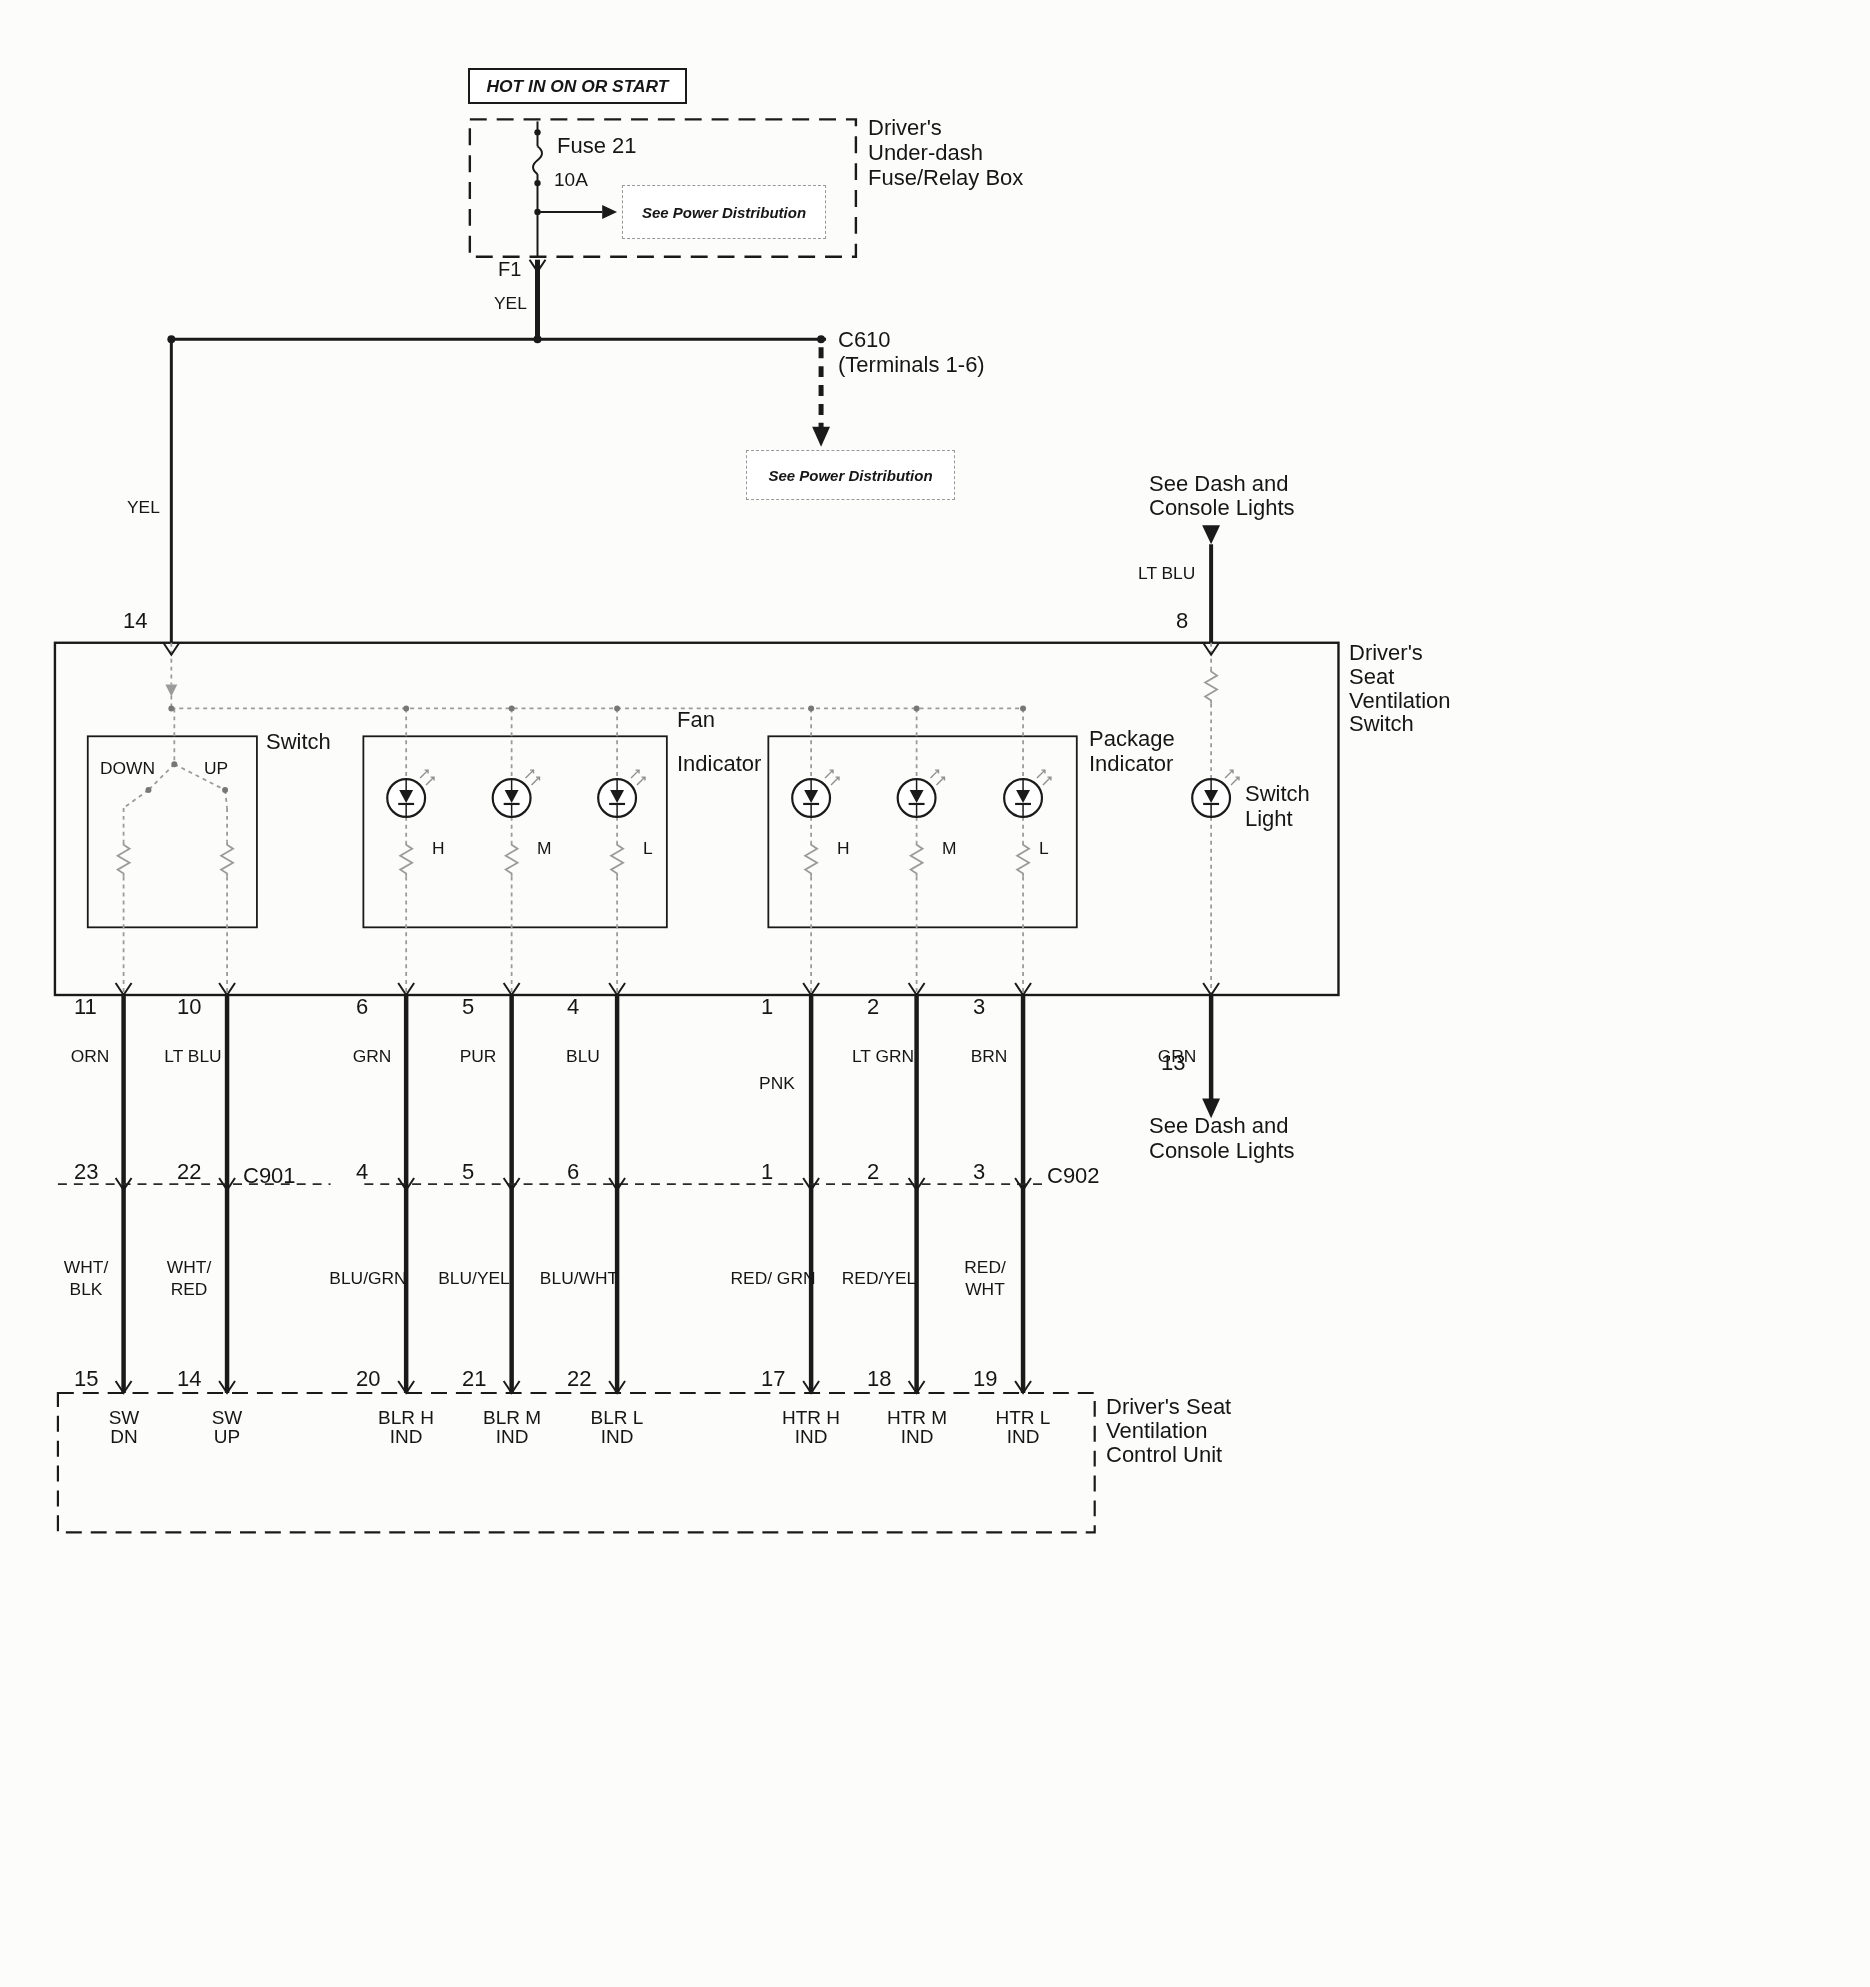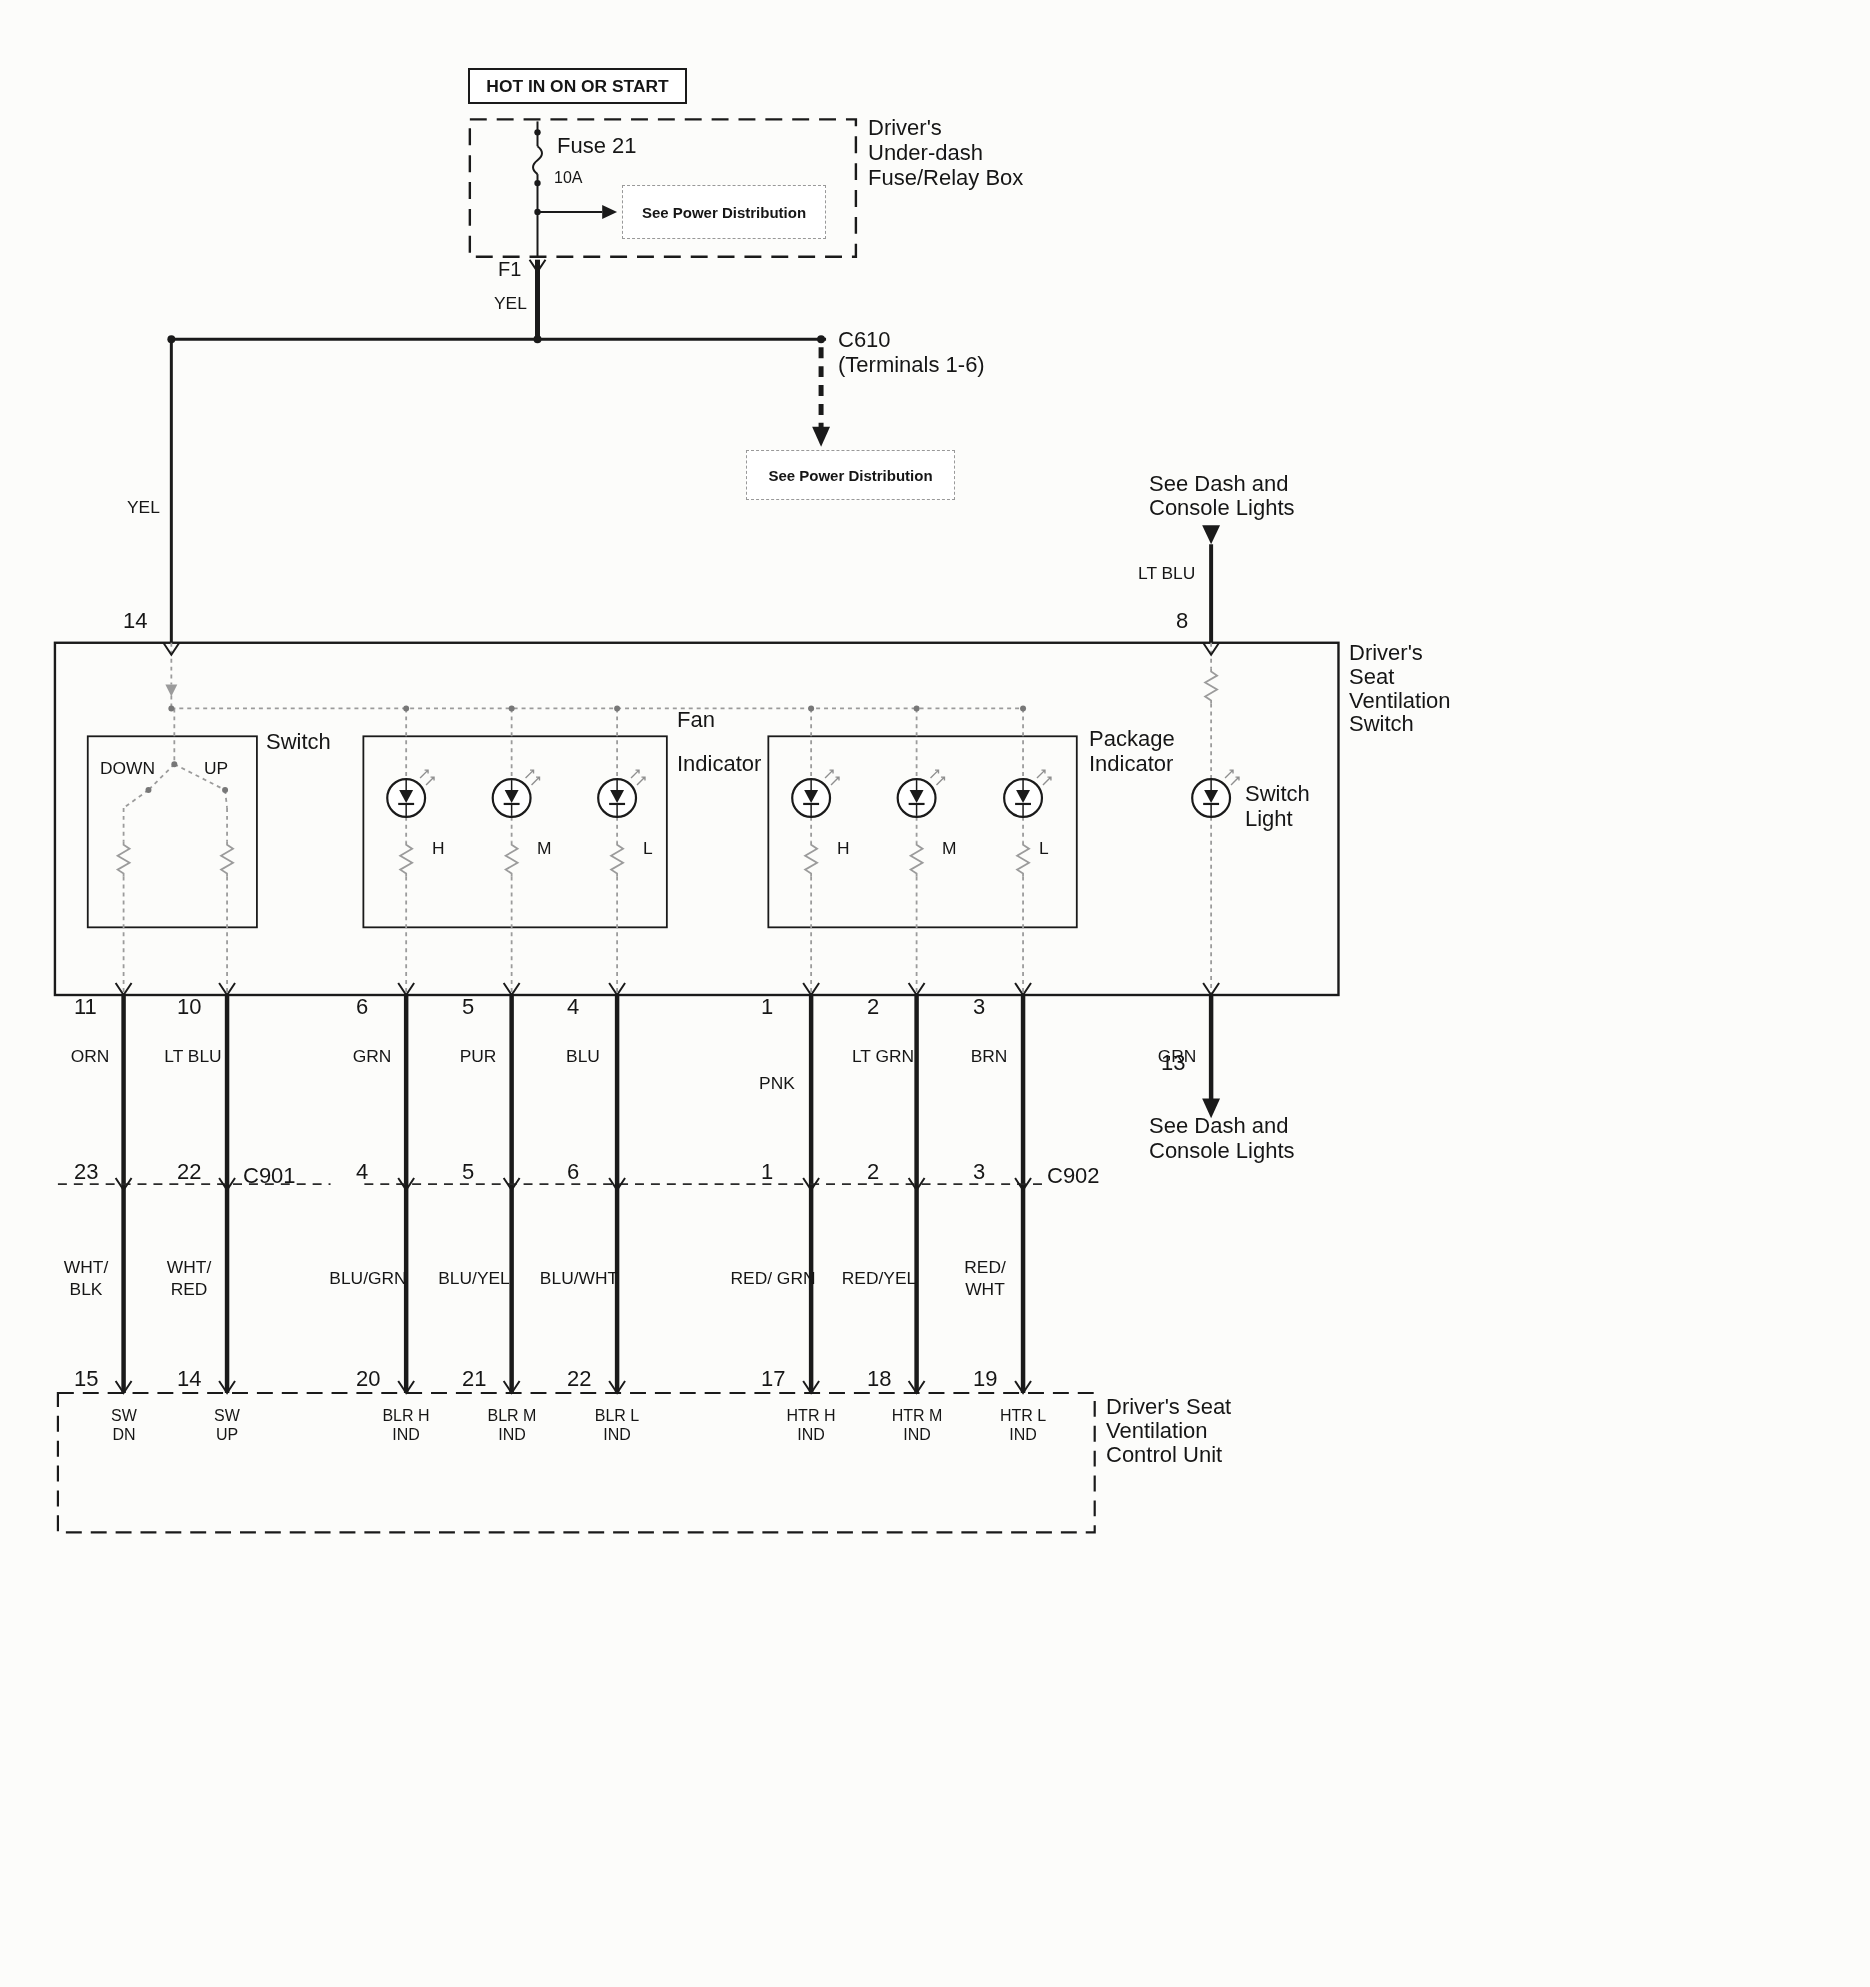"HOT IN ON OR START" .bx { font-style: none -> italic }
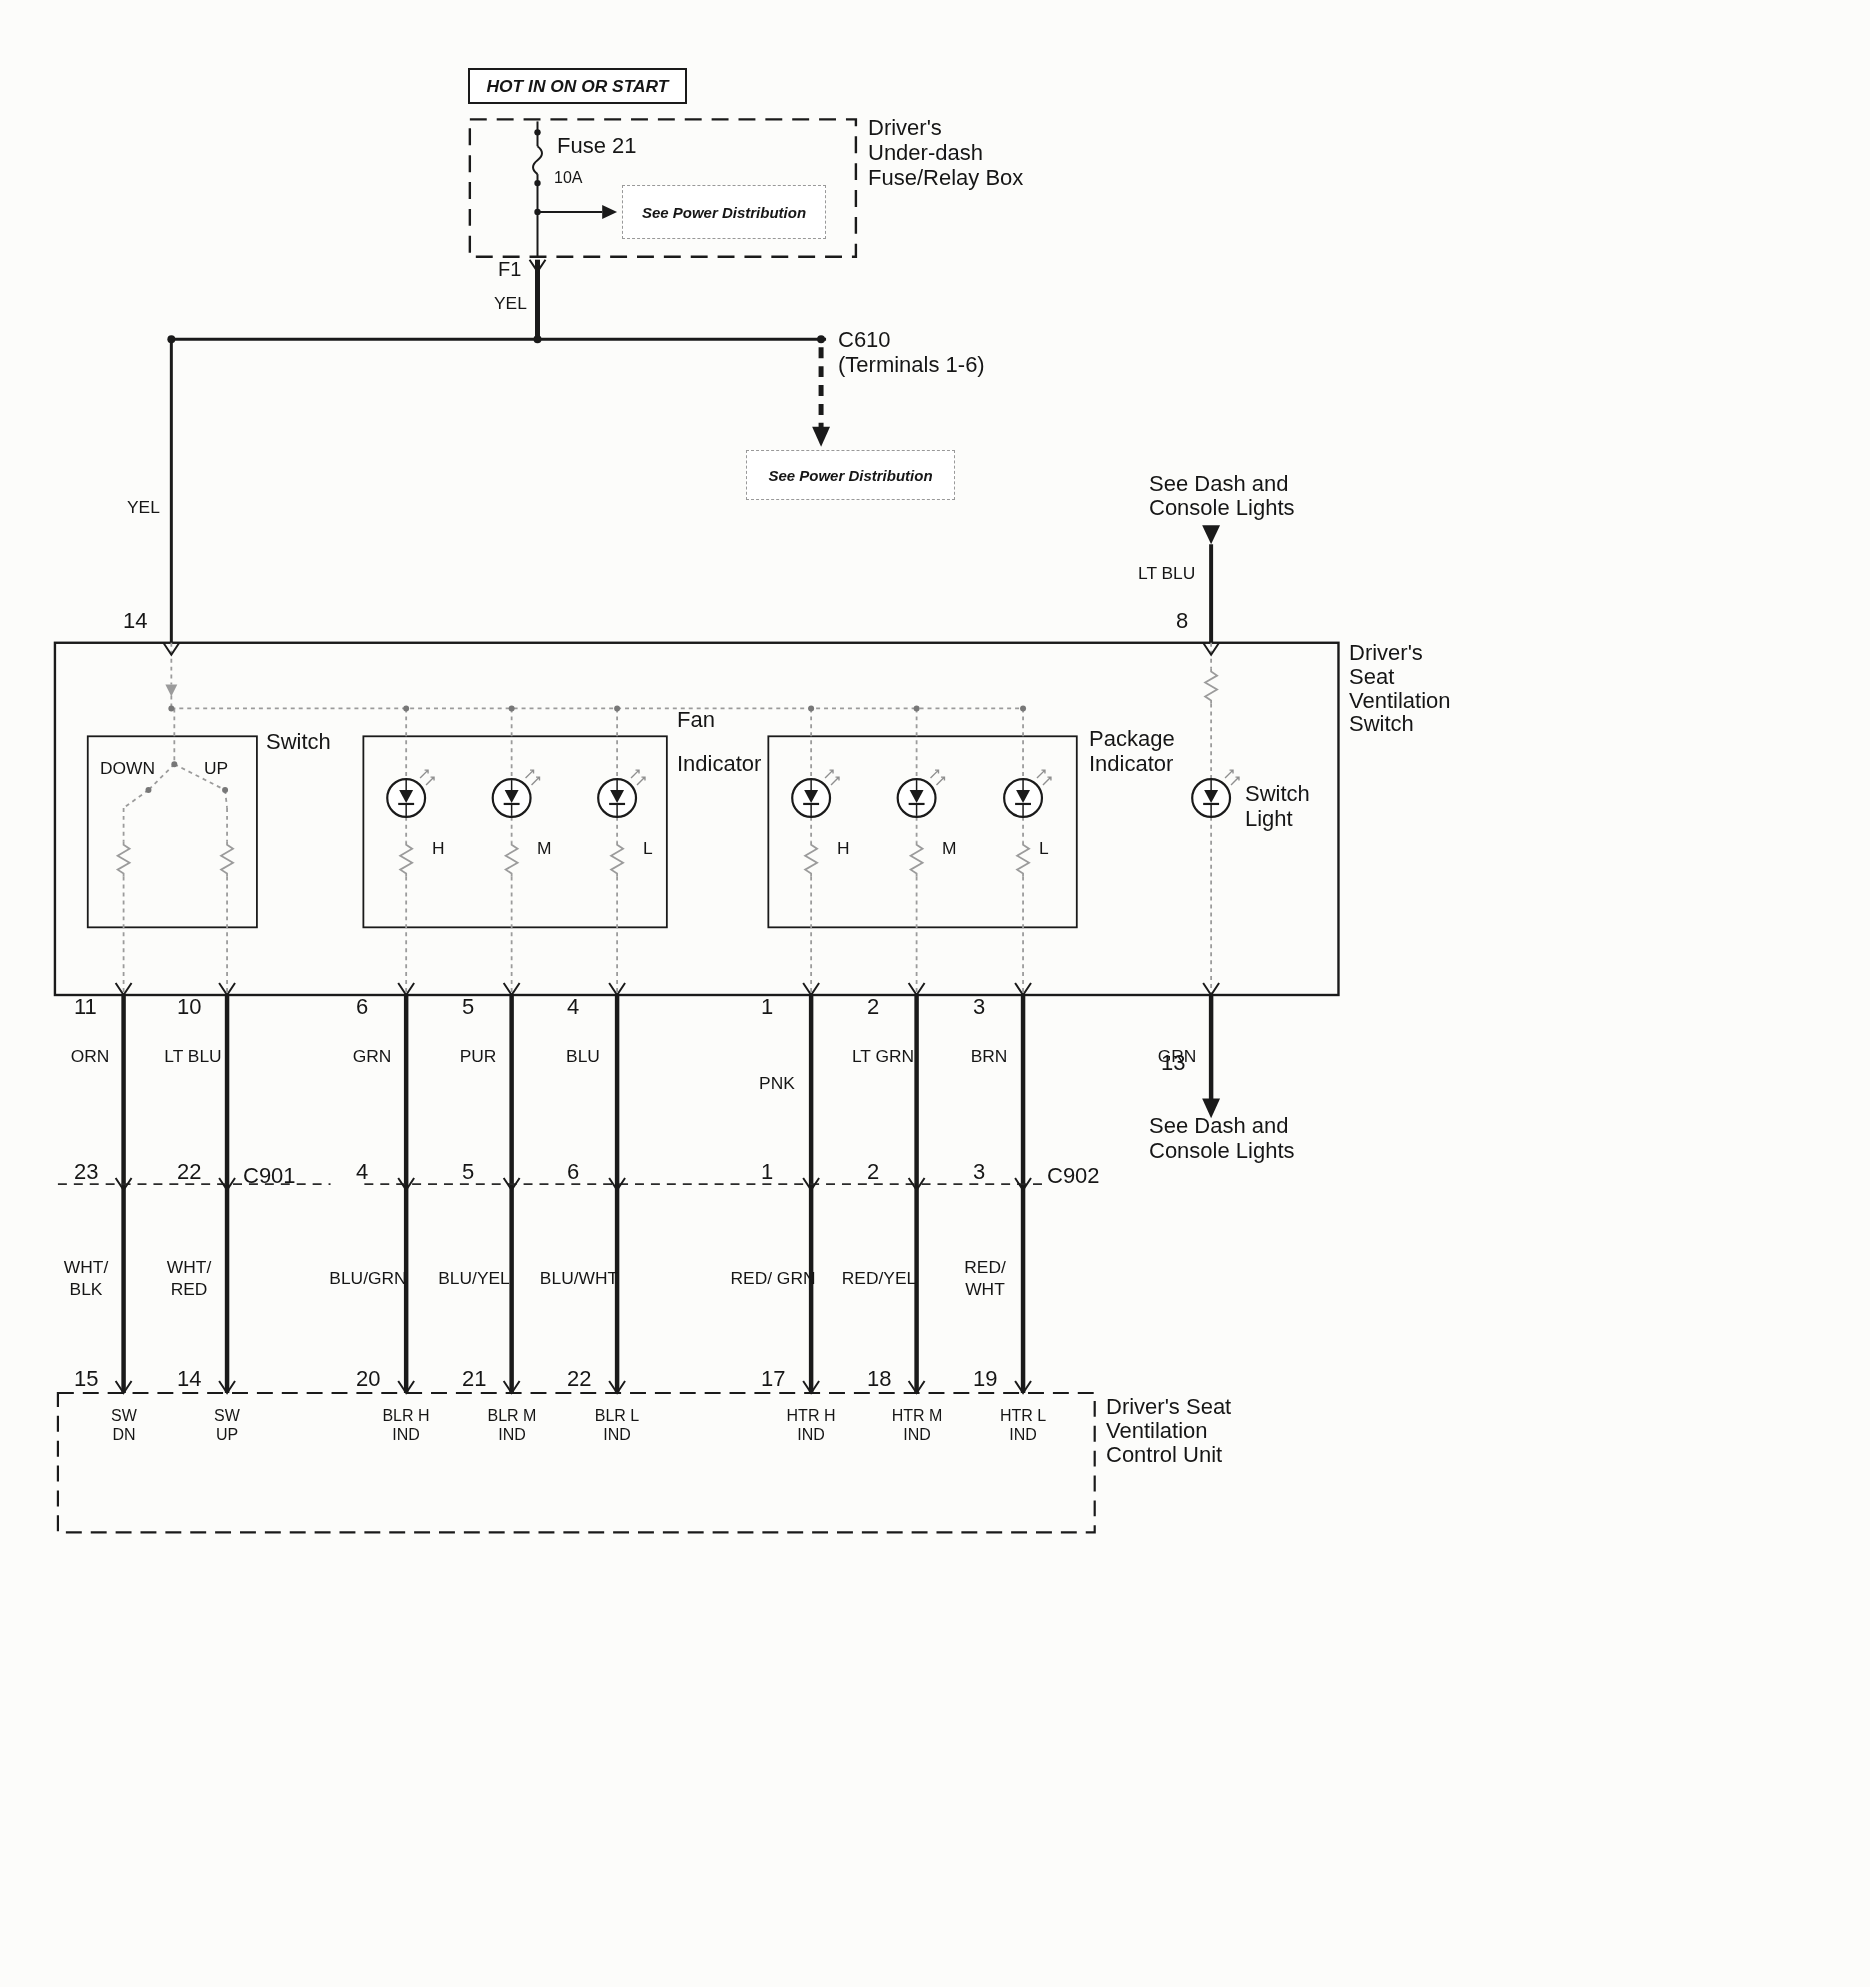"10A" .s16 { font-size: 16px -> 19px }
